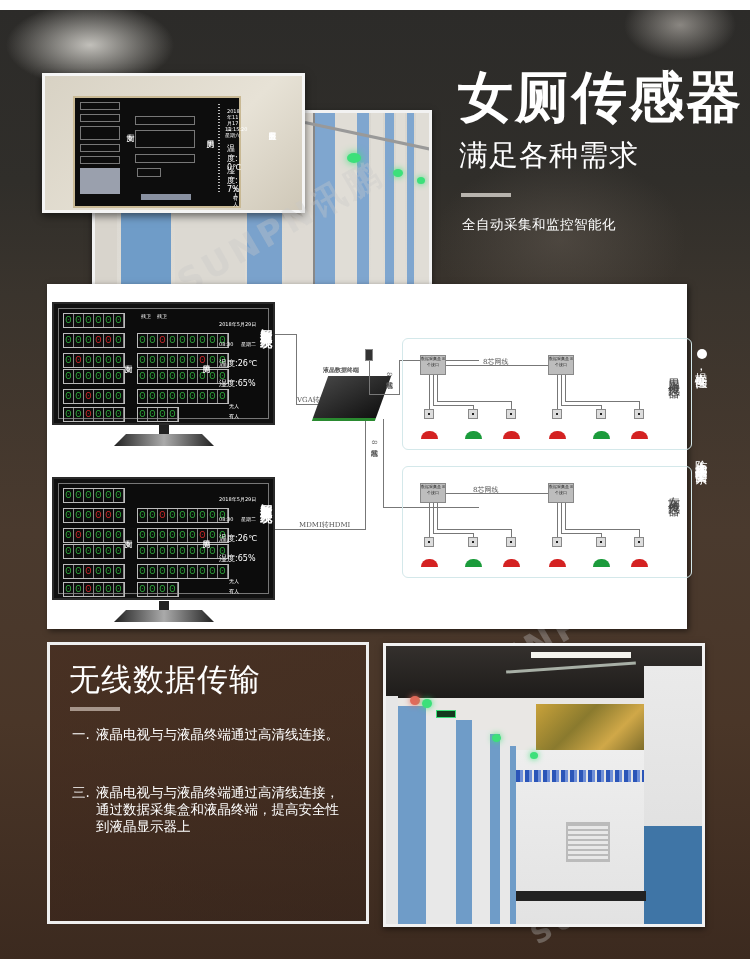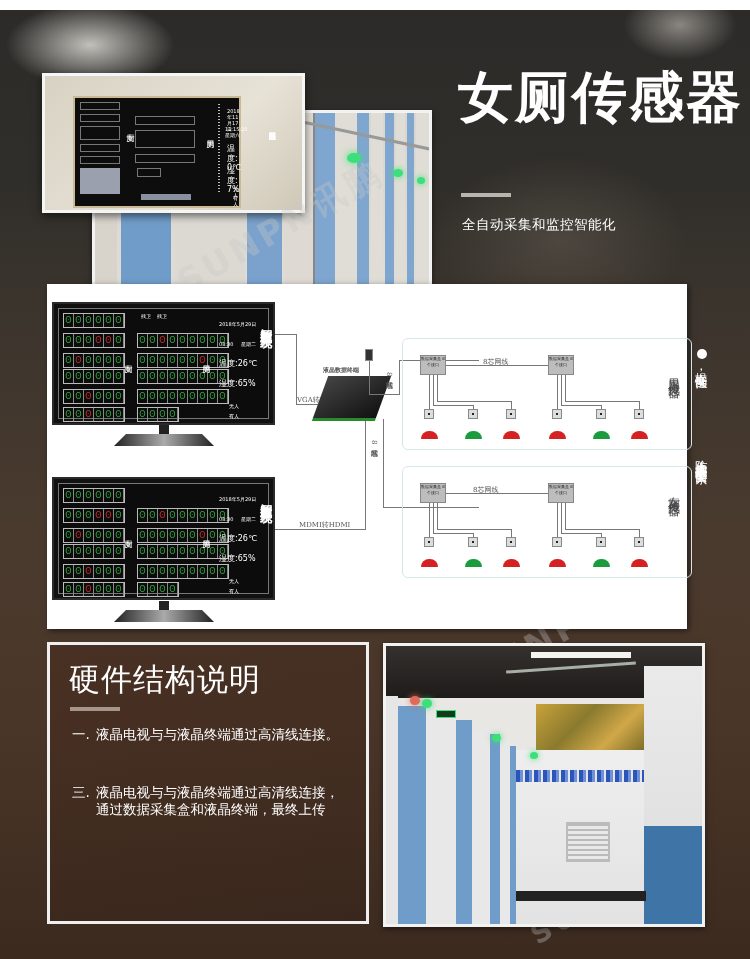"满足各种需求" div.hero-sub { html: none -> <div>满足各种需求</div> }
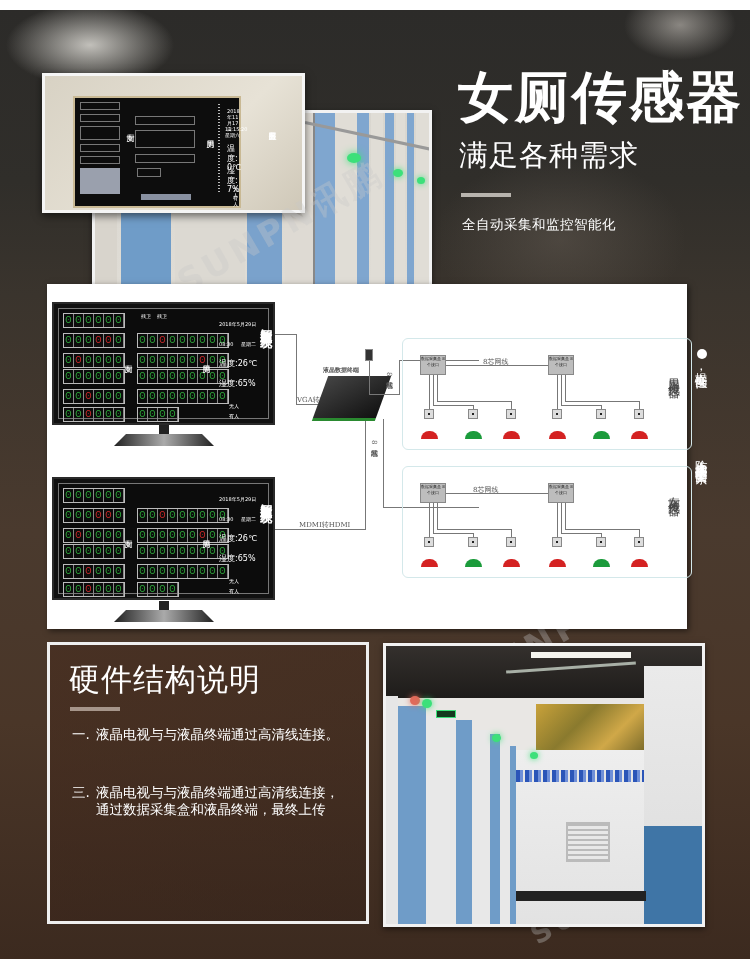"硬件结构说明" div.hw-title { text: 硬件结构说明 -> 无线数据传输 }
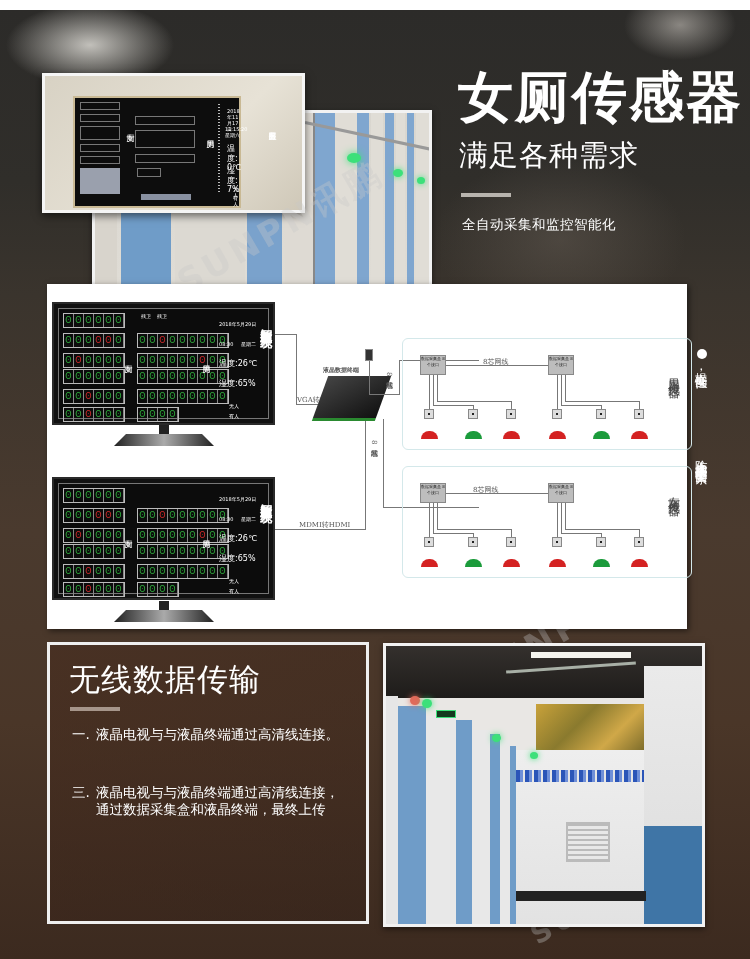"通过数据采集盒和液晶终端，最终上传" span.hw-cont { text: 最终上传 -> 提高安全性 }
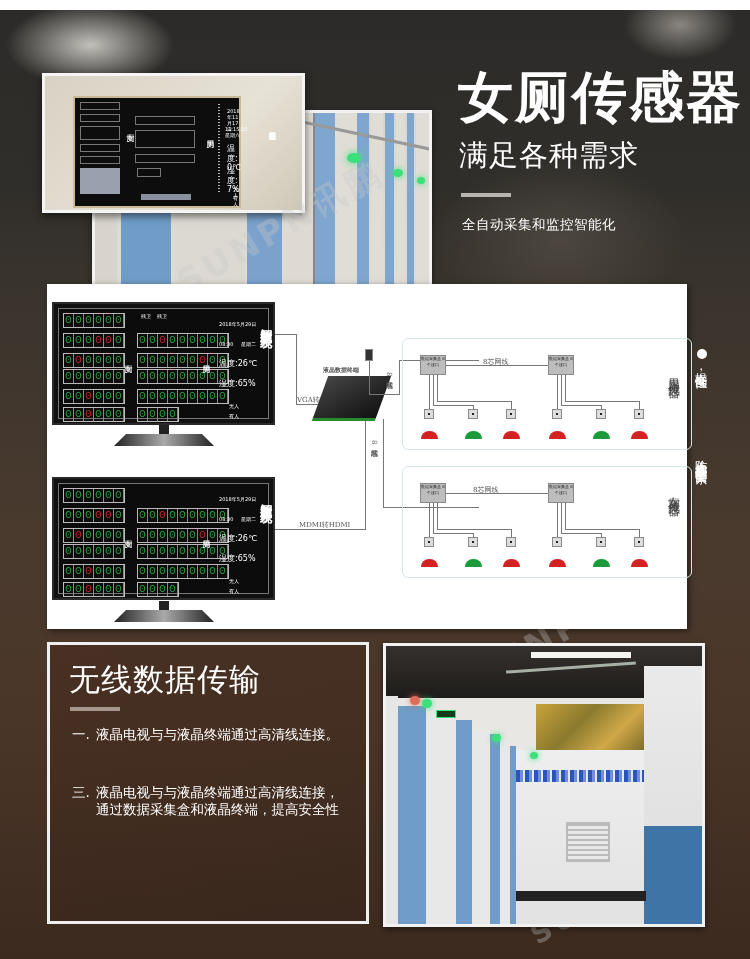"到液晶显示器上" span.hw-cont { html: none -> <span>到液晶显示器上</span> }
